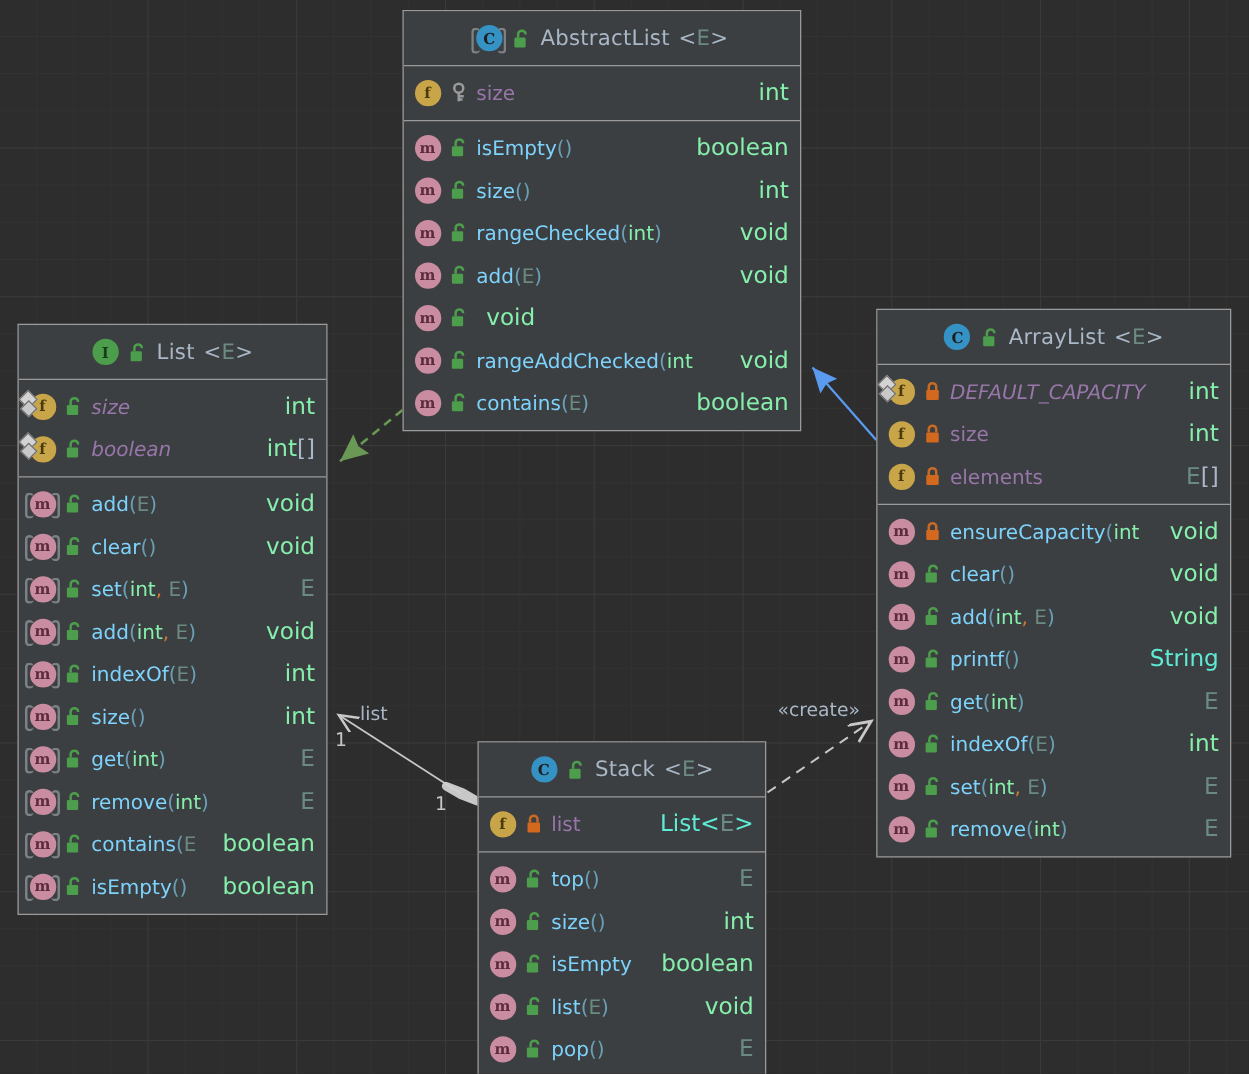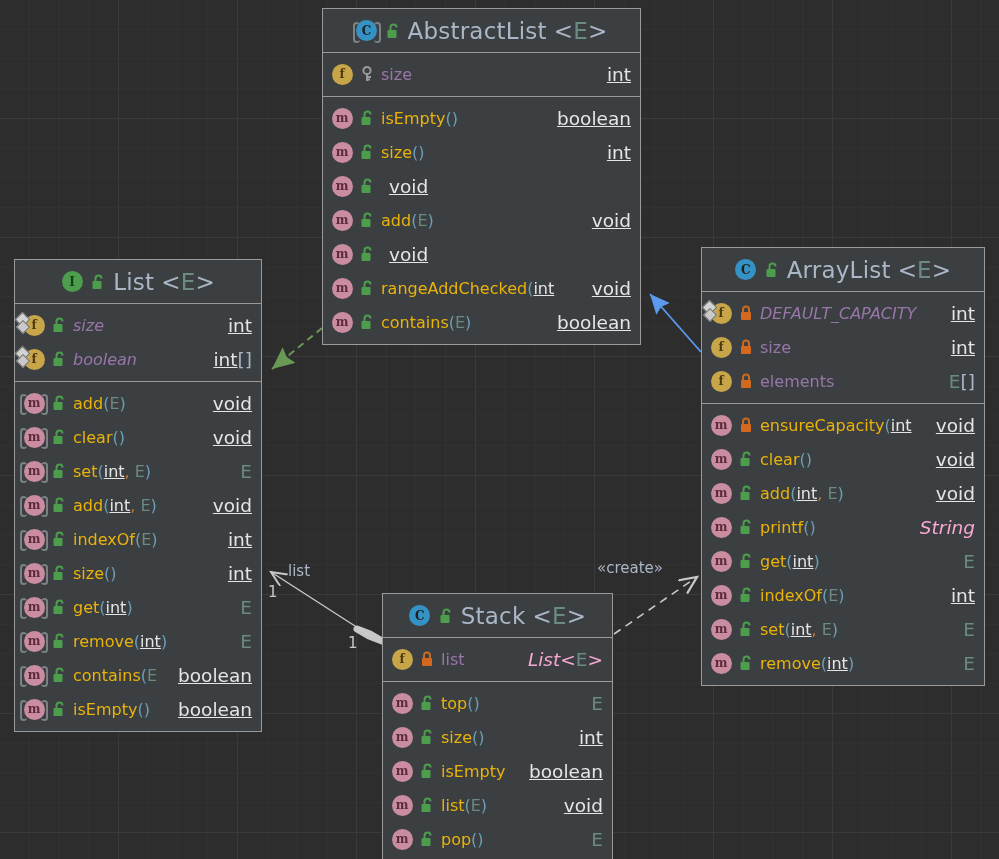"AbstractList" .uml-title { font-size: 23px -> 17px }
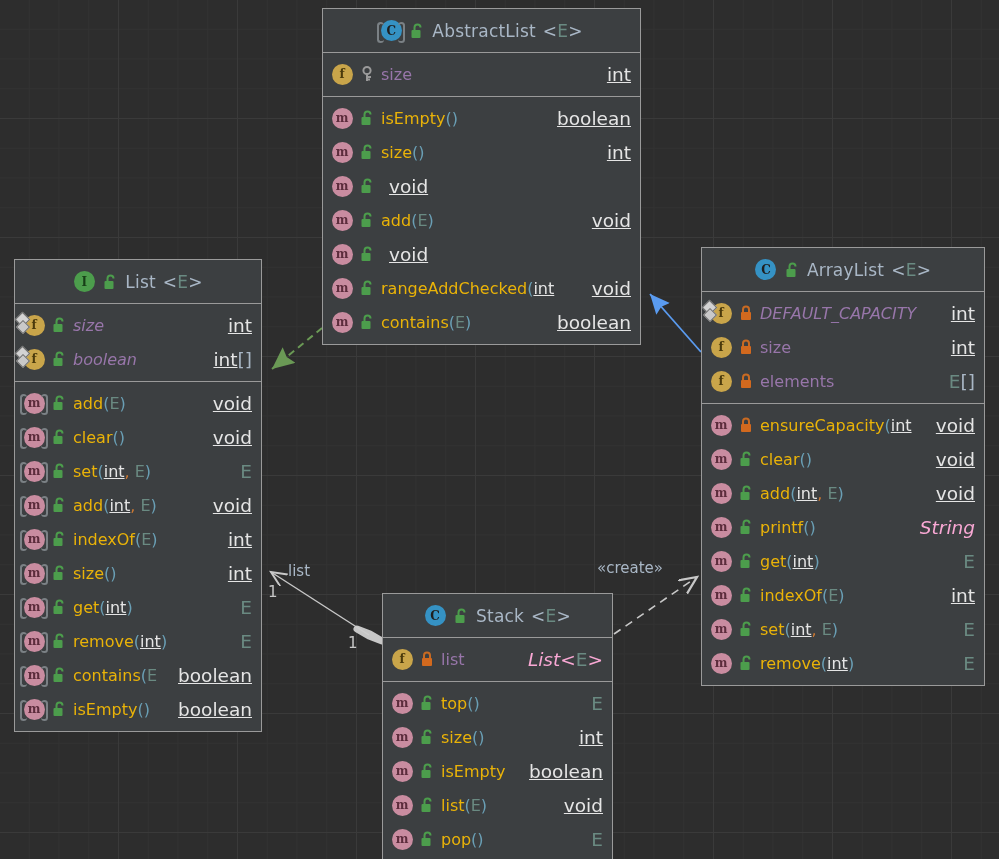"int" .t-prim { color: #e5e5e5 -> #86efac; text-decoration: underline -> none }
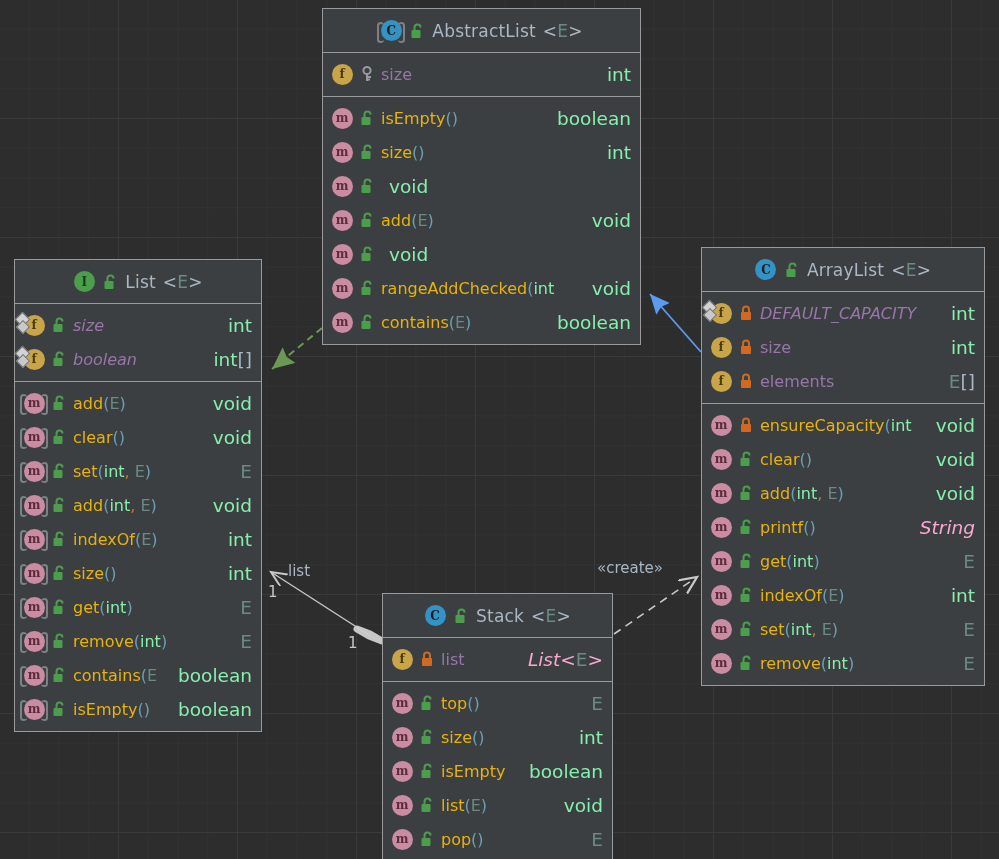"isEmpty" .n-method { color: #eab308 -> #7dd3fc }
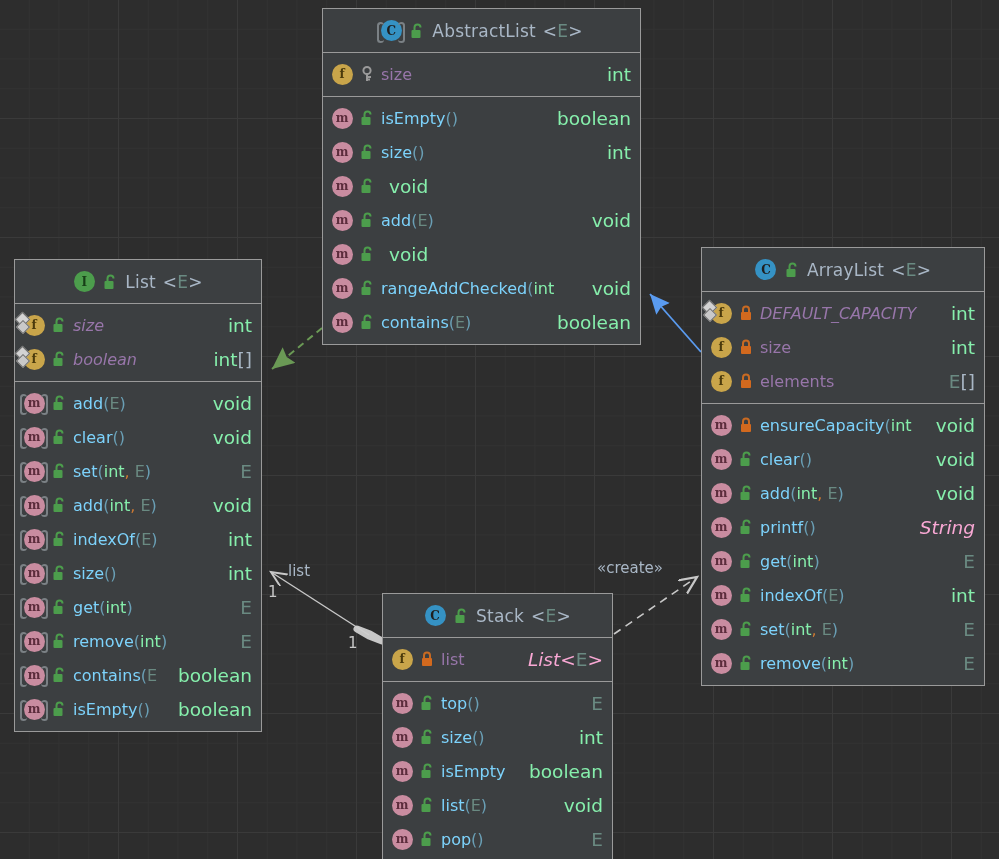"rangeChecked(int)" span.row-main { html: none -> <span><span>rangeChecked</span><span>(</span><span>int</span><span>)</span></span> }
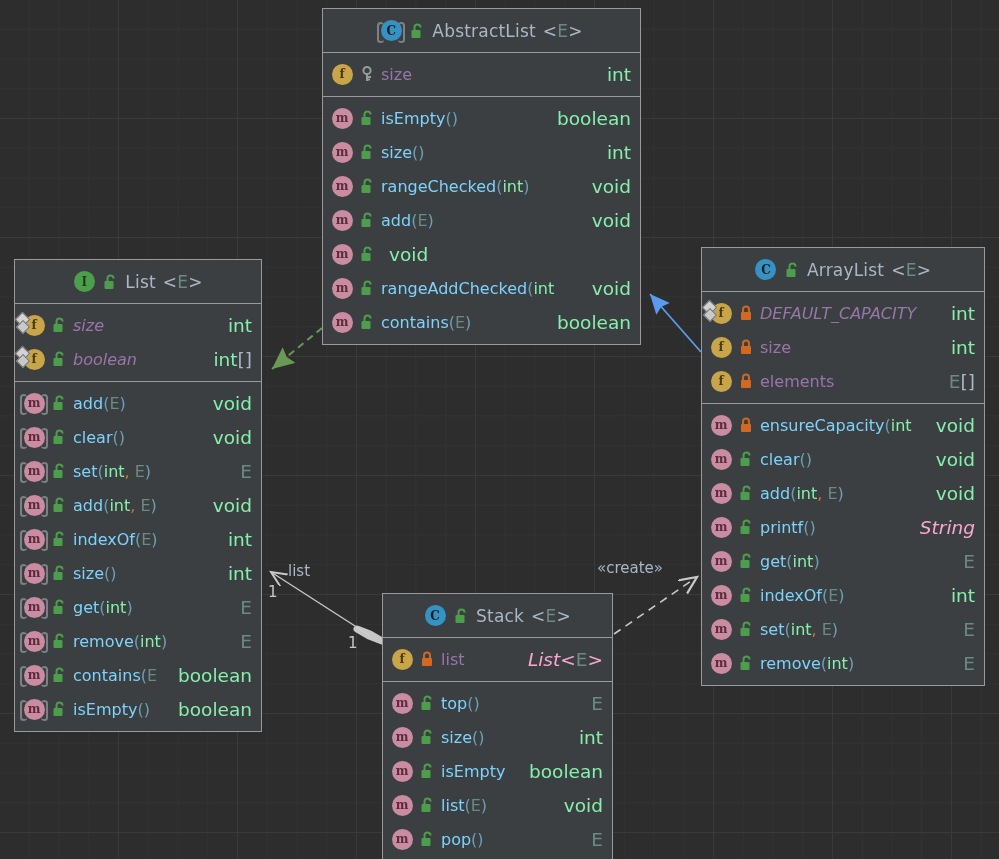"String" .t-obj { color: #f9a8d4 -> #5eead4; font-style: italic -> none }
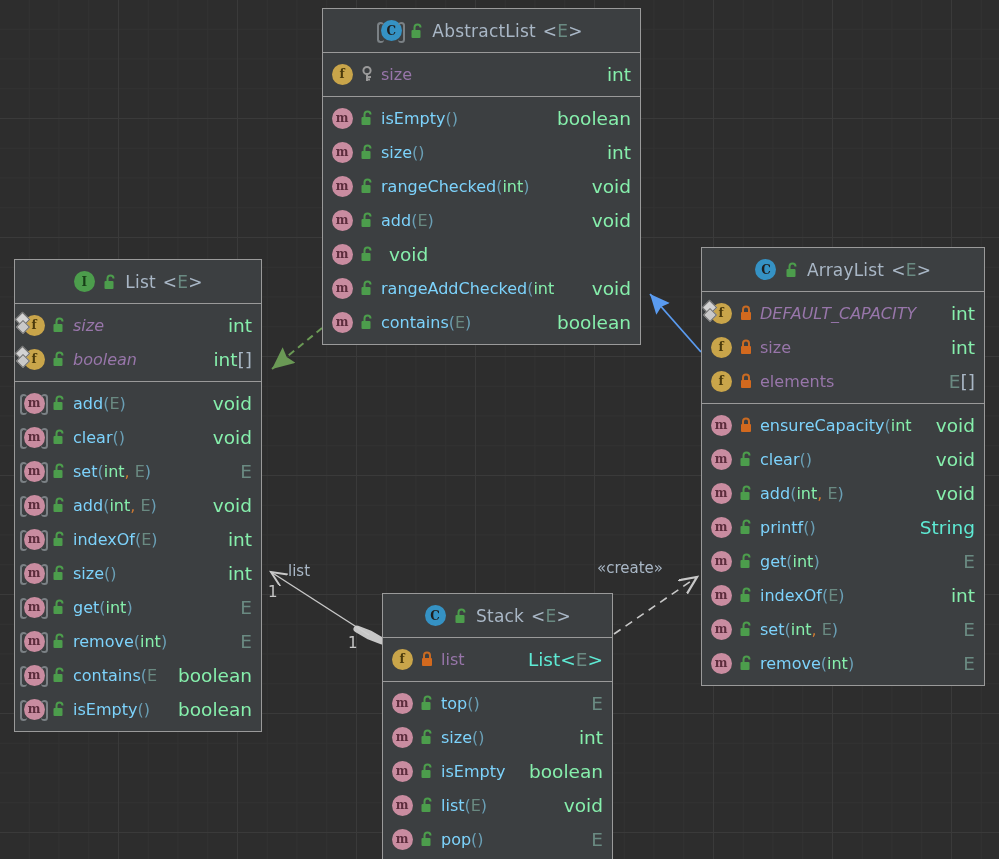"«create»" div.edge-label { left: 597px -> 622px }
